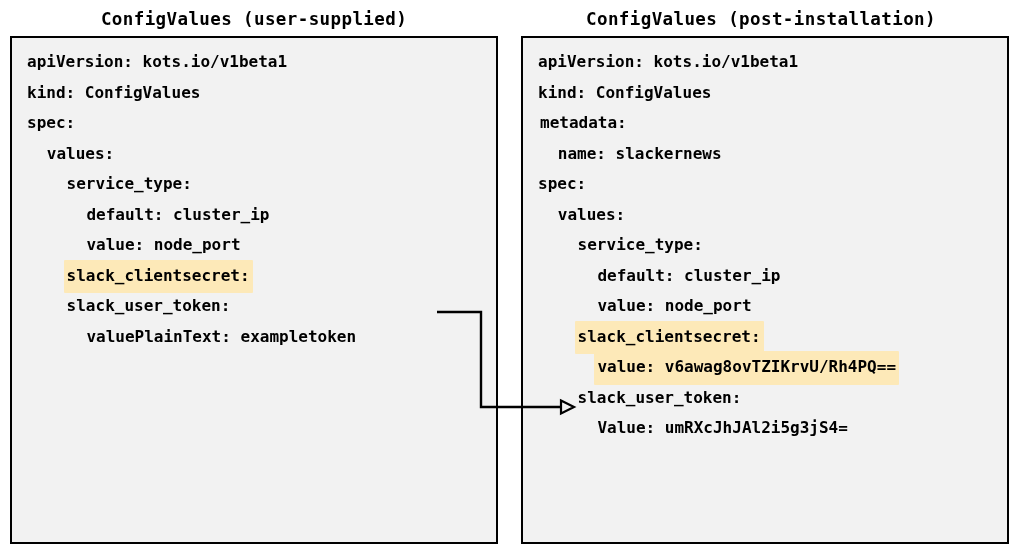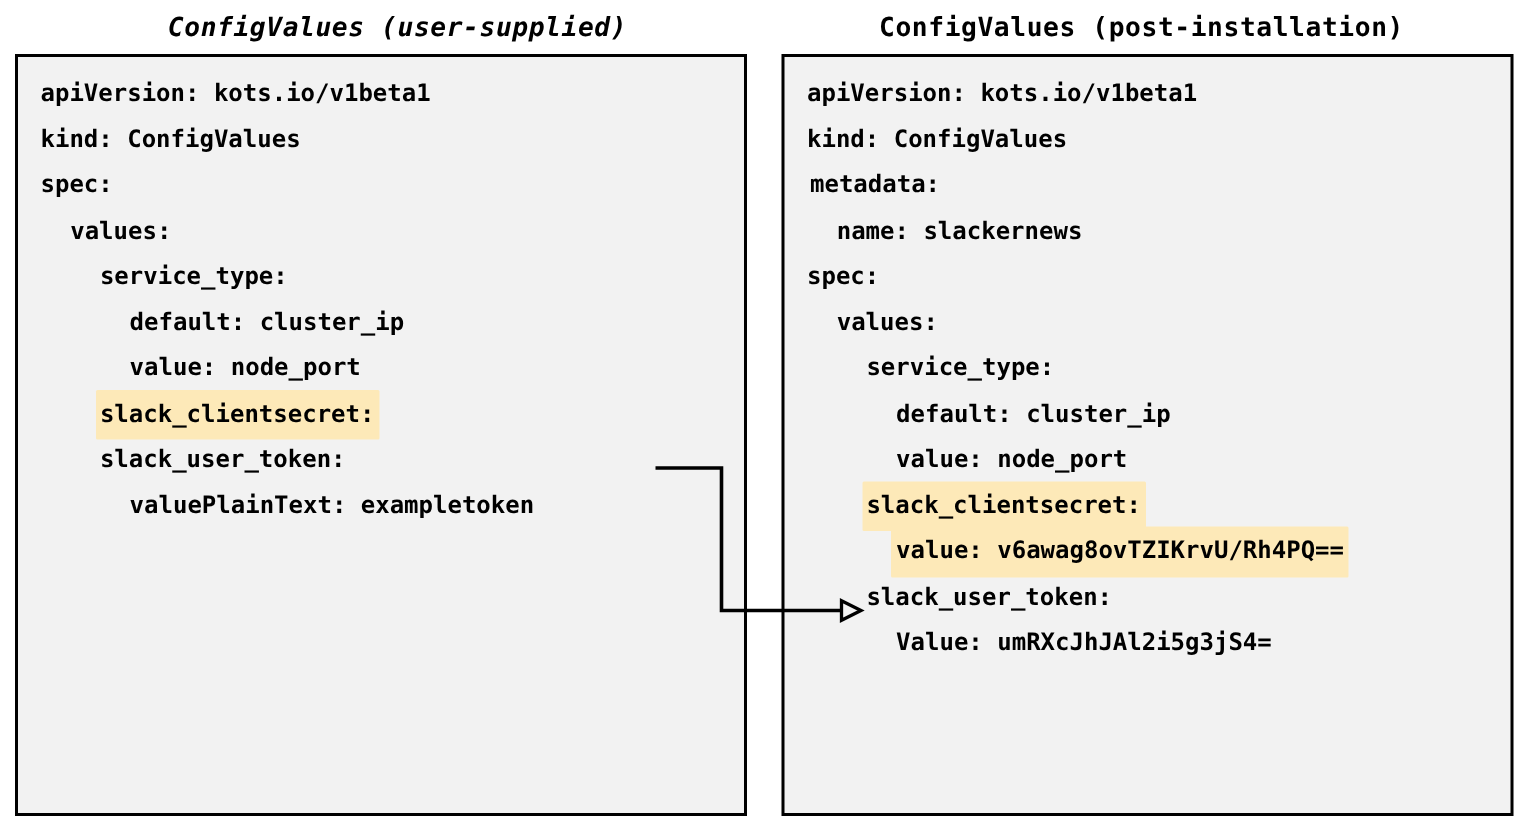"ConfigValues (user-supplied)" #title-left { font-style: italic -> none; left: 21px -> 10px }
